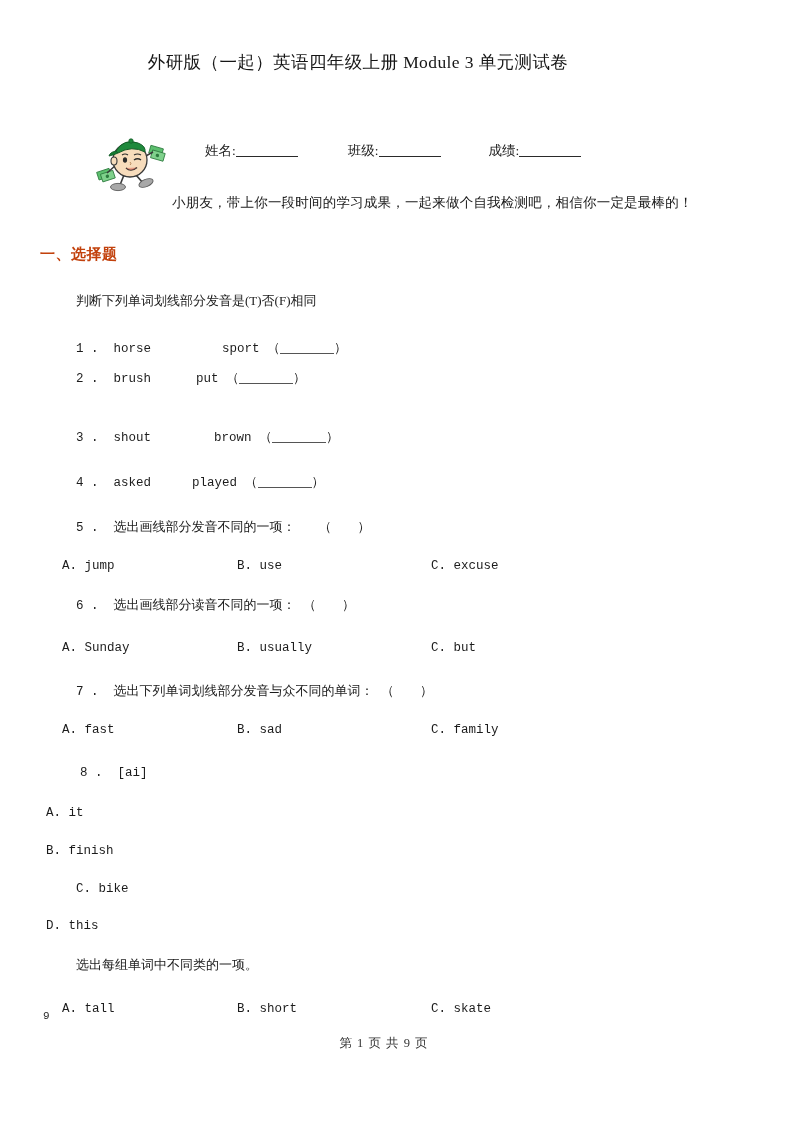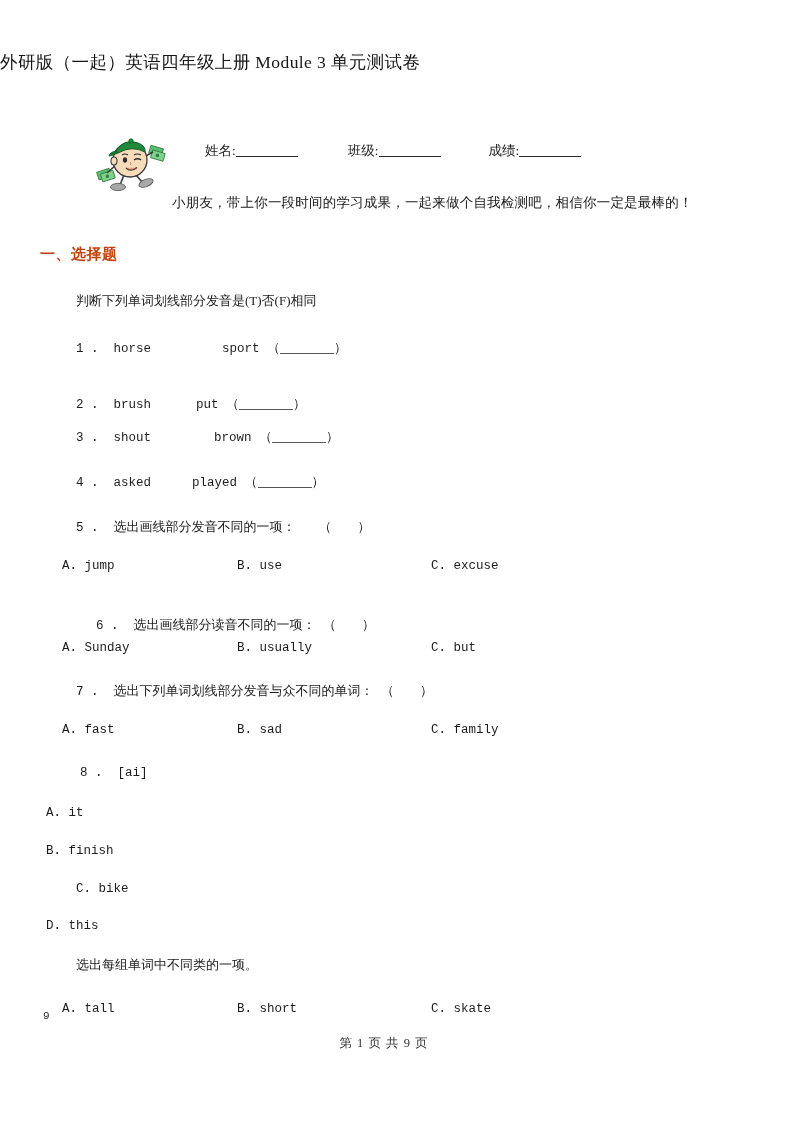"外研版（一起）英语四年级上册 Module 3 单元测试卷" .doc-title { text-align: none -> center }
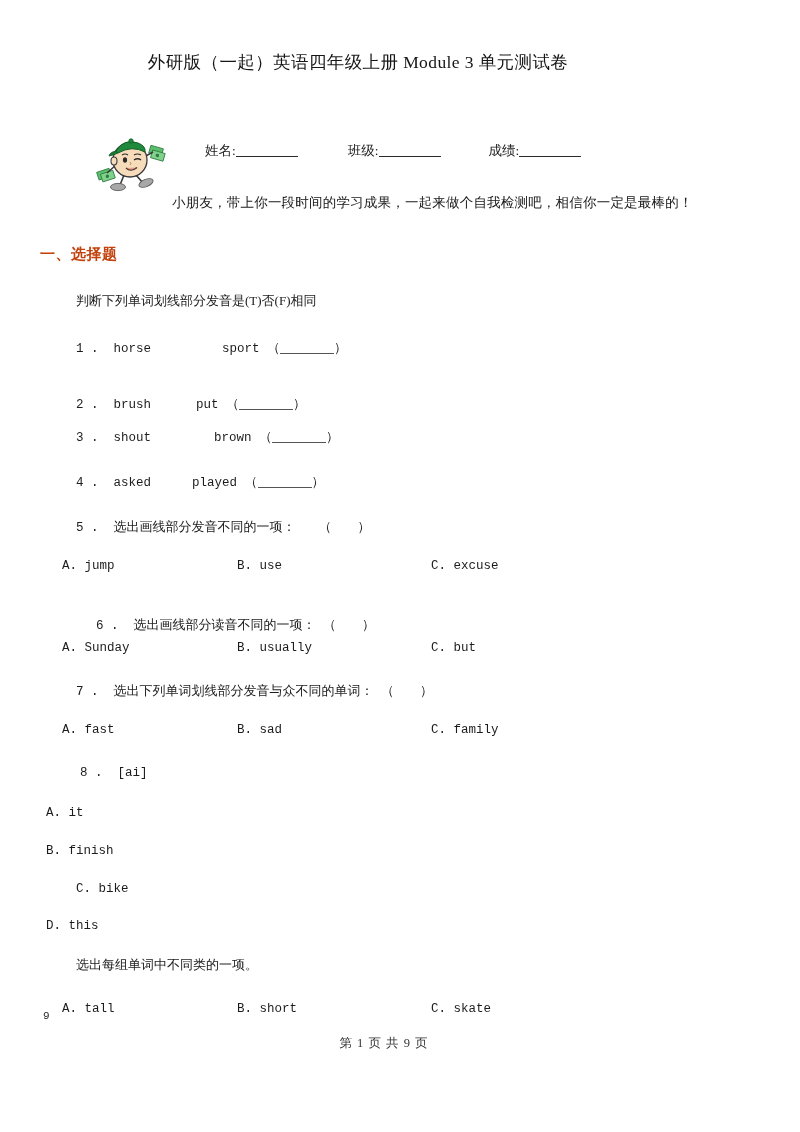"2 . brush put （" div.qline { top: 395px -> 369px }
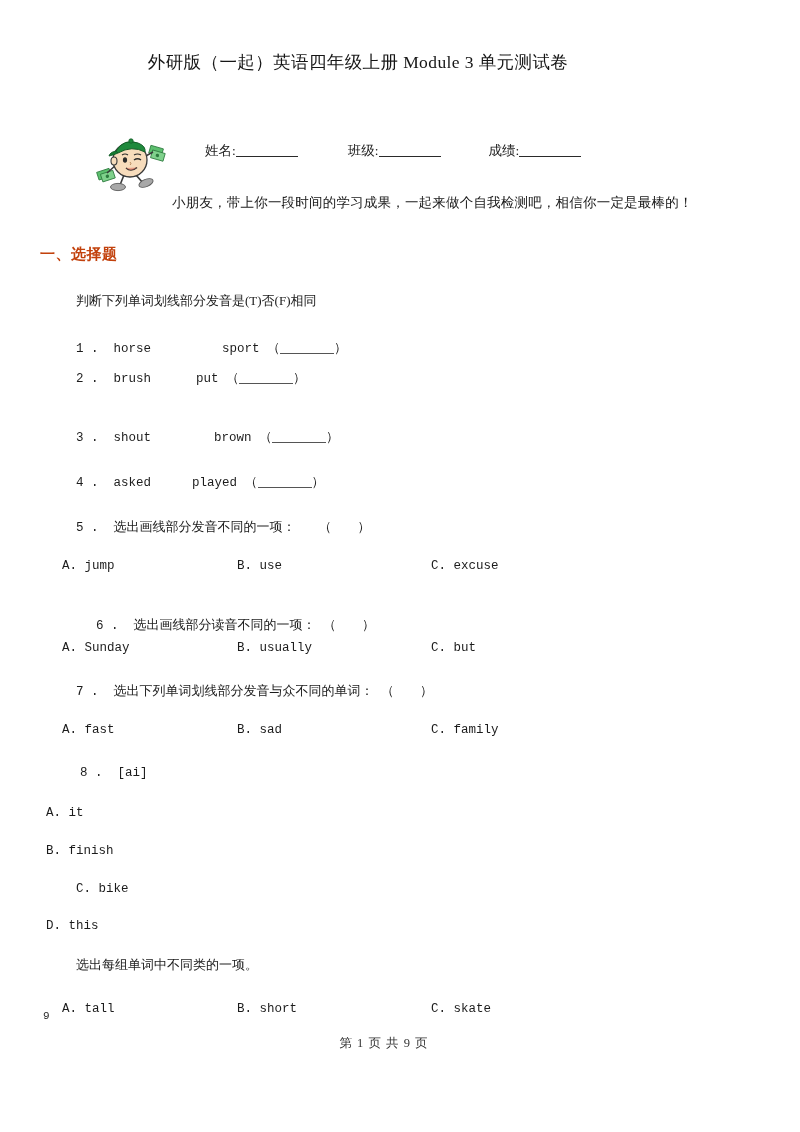"6 . 选出画线部分读音不同的一项： （ ）" div.qline { margin-left: 20px -> none; top: 616px -> 596px }
